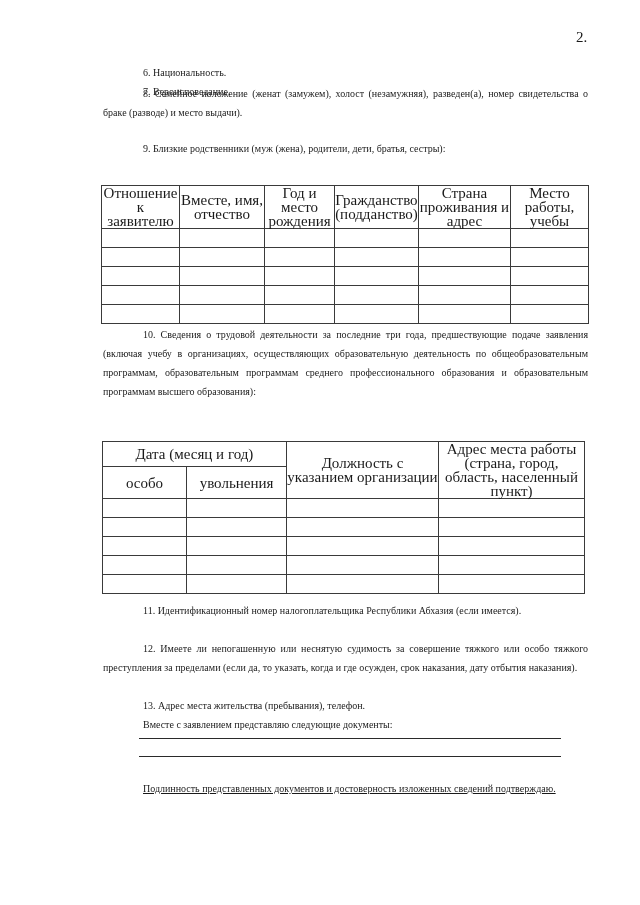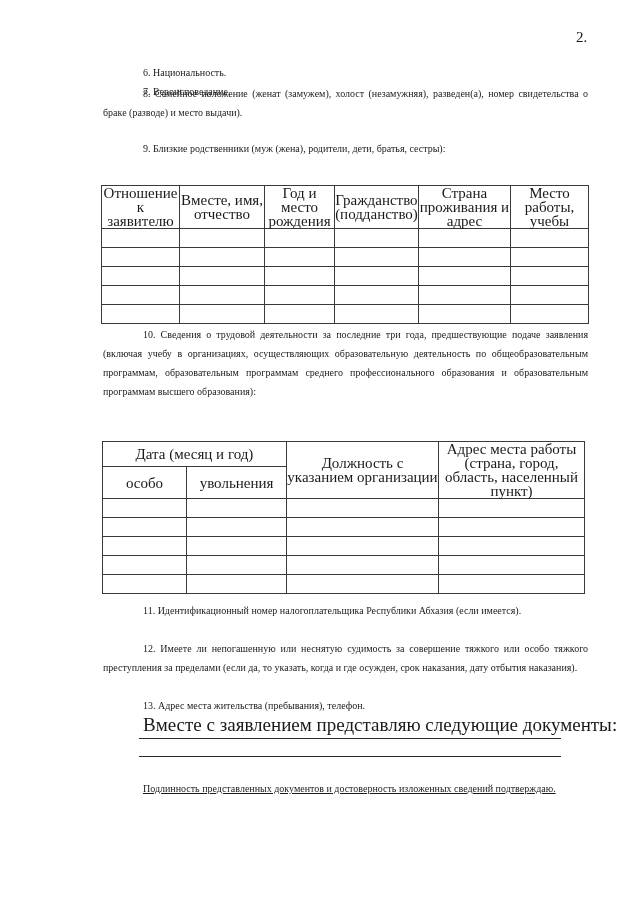"Вместе с заявлением представляю" .line { font-size: 19px -> 10px }
